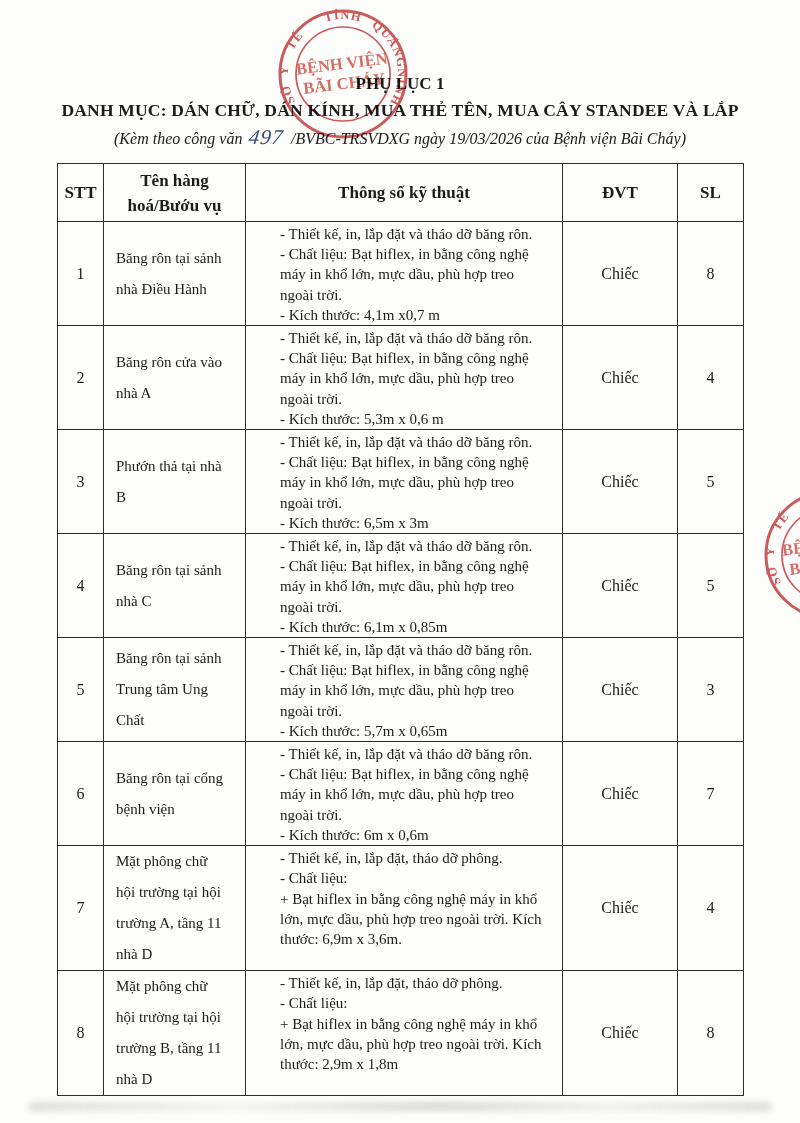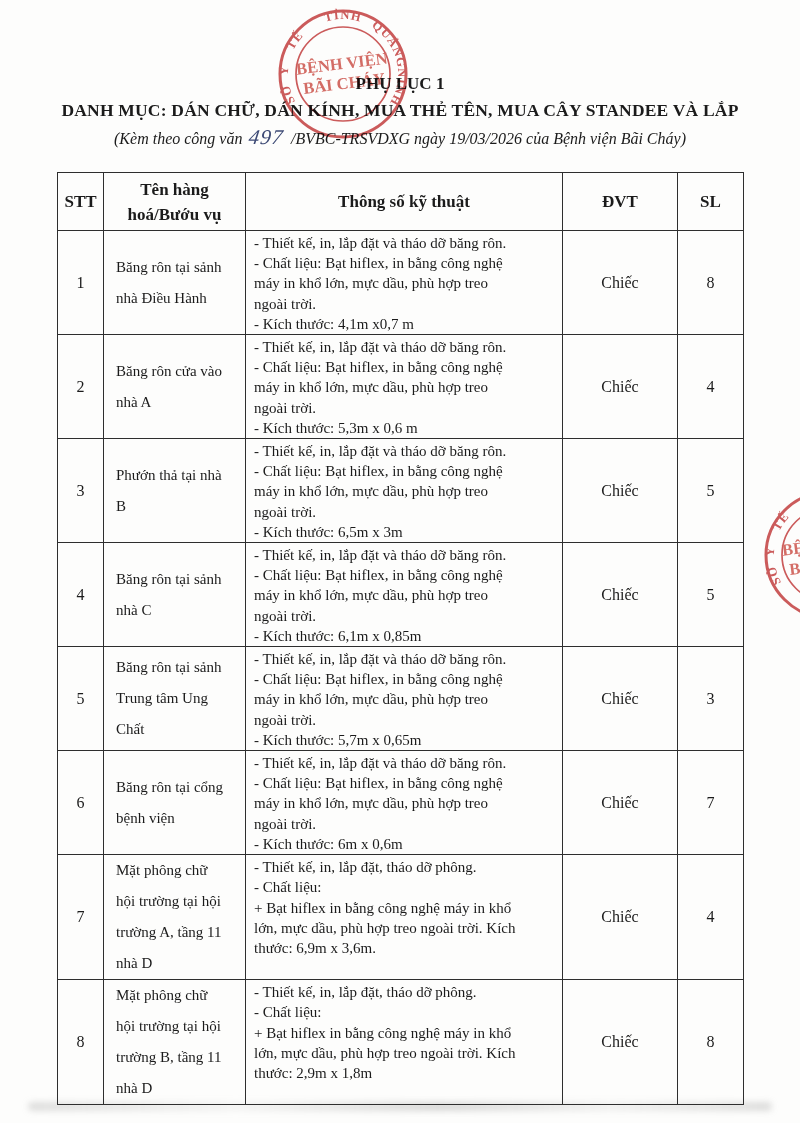"STT" .doc-table { top: 172px -> 163px }
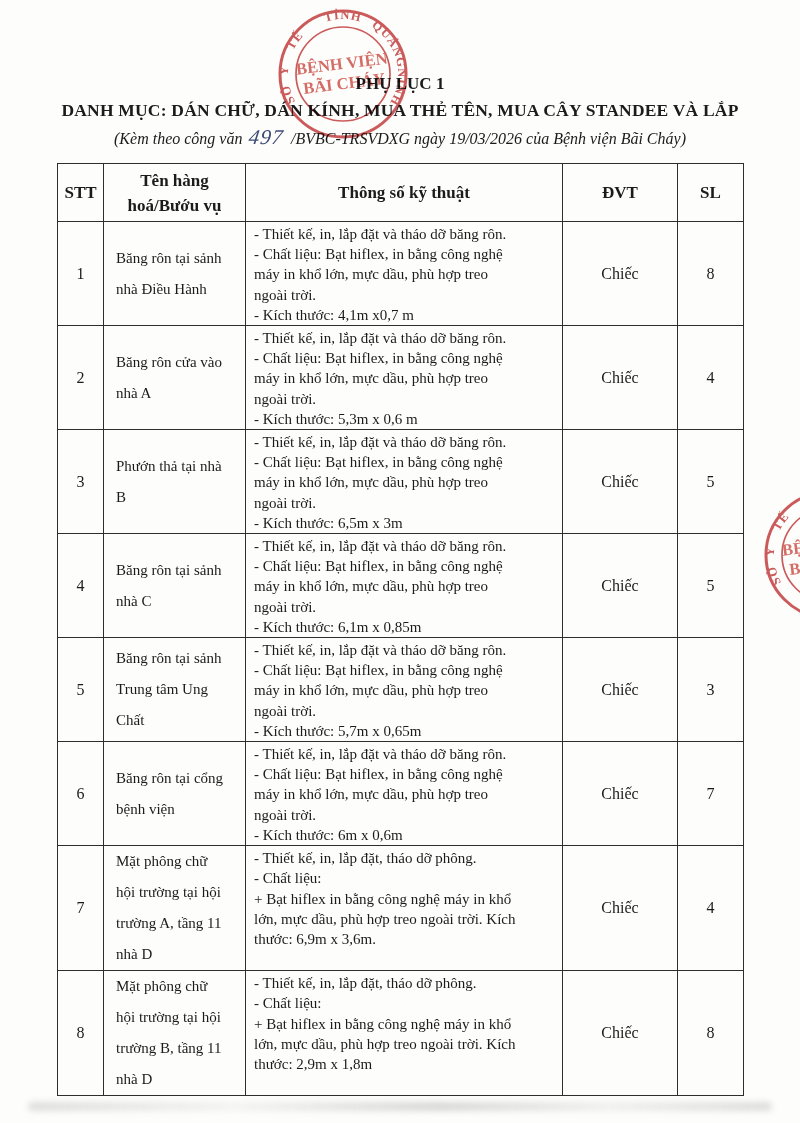"- Thiết kế, in, lắp" td.c-spec div { margin-left: none -> 26px }
